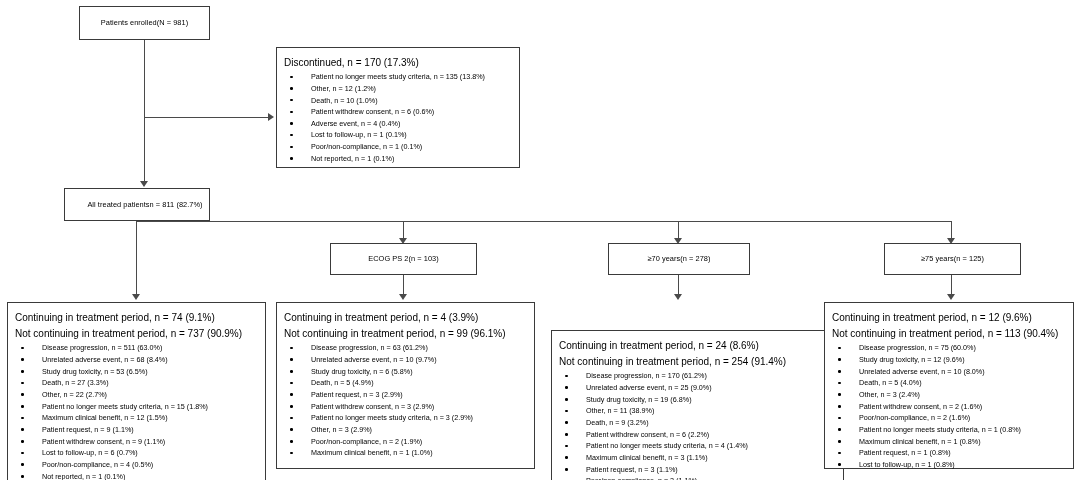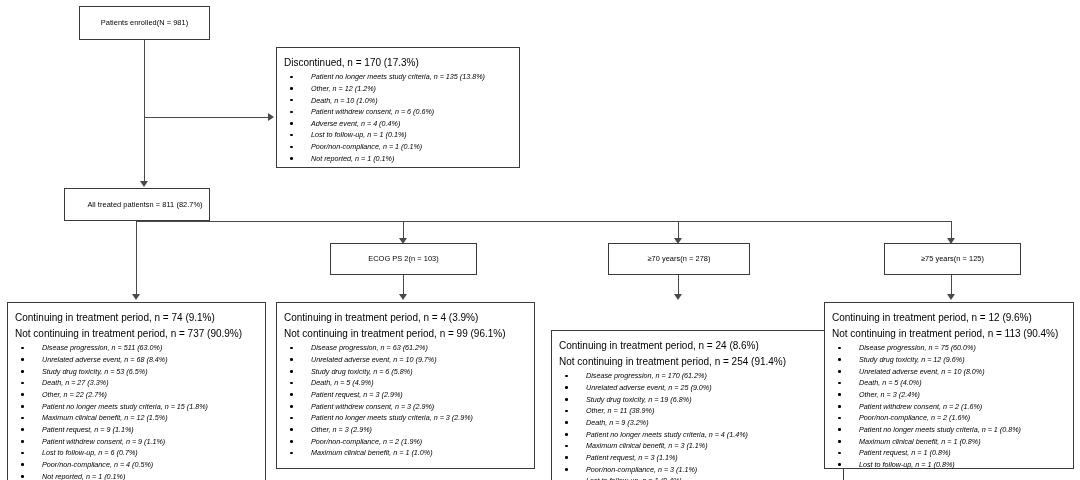"Patient no longer meets study" ul.bullets li { font-style: italic -> none }
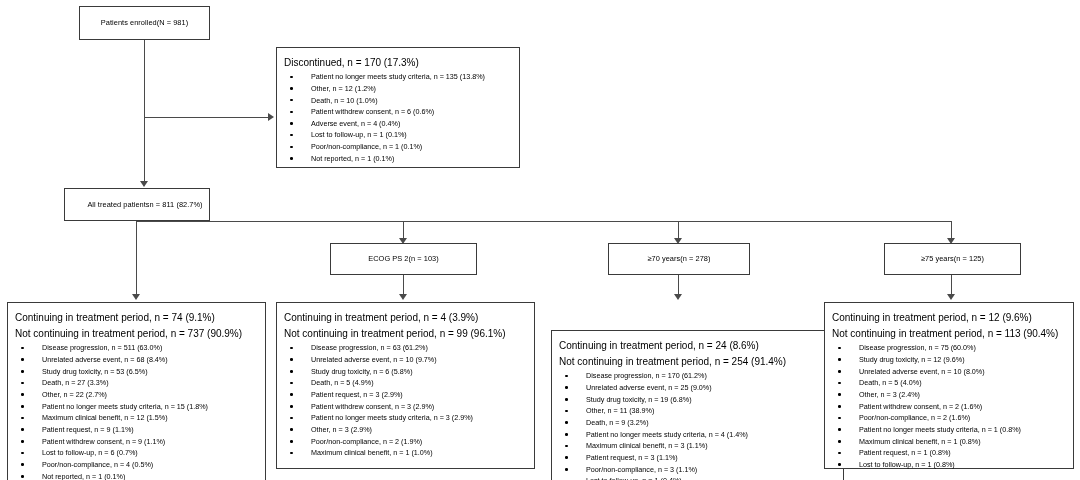"Patient withdrew consent, n = 6 (2.2%)" li { html: none -> <li>Patient withdrew consent, n = 6 (2.2%)</li> }
